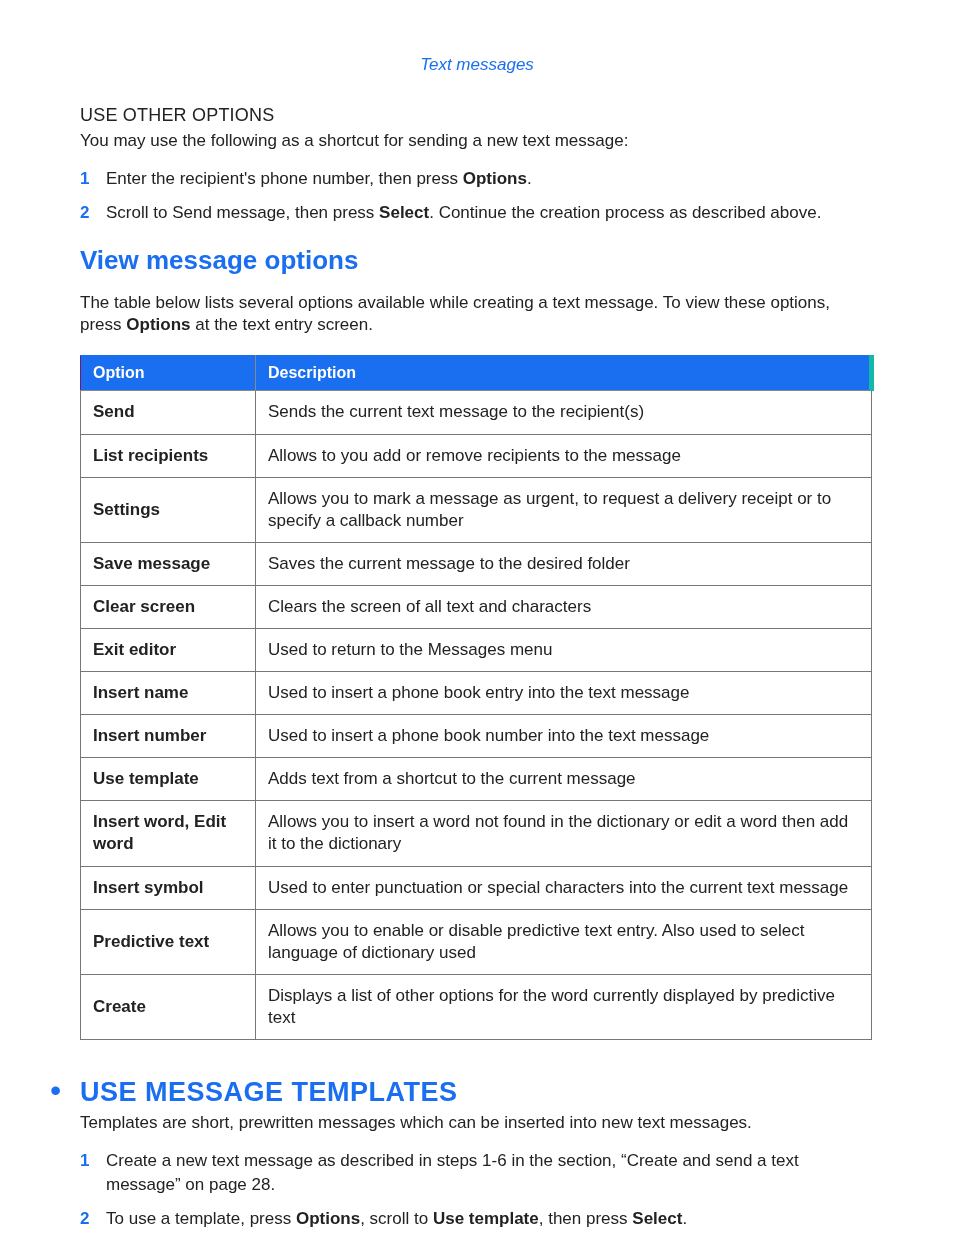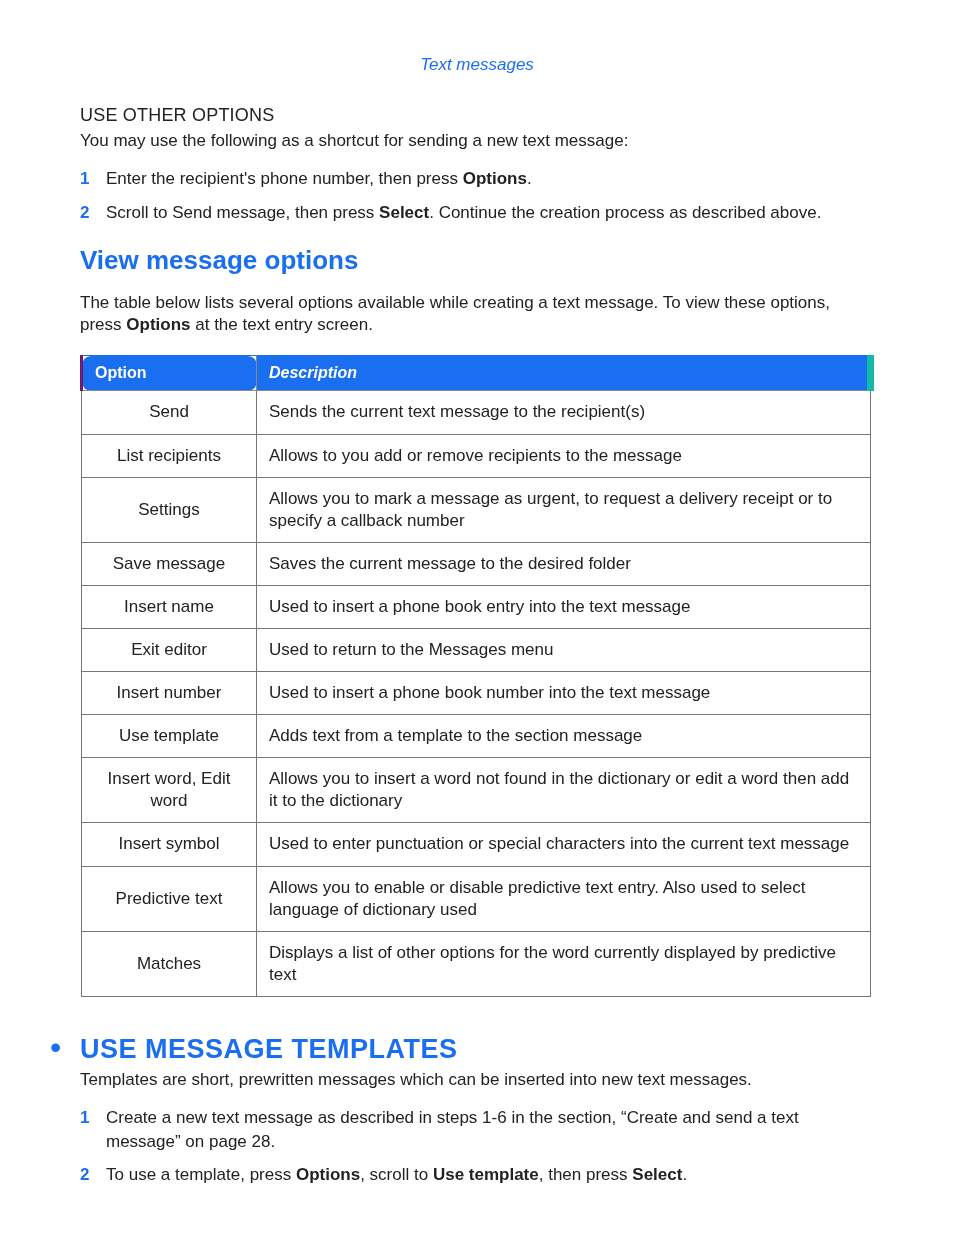"Option" table.options th:first-child { border-left: 3px solid #701a75 -> 1px solid #701a75; border-radius: 9px -> none }
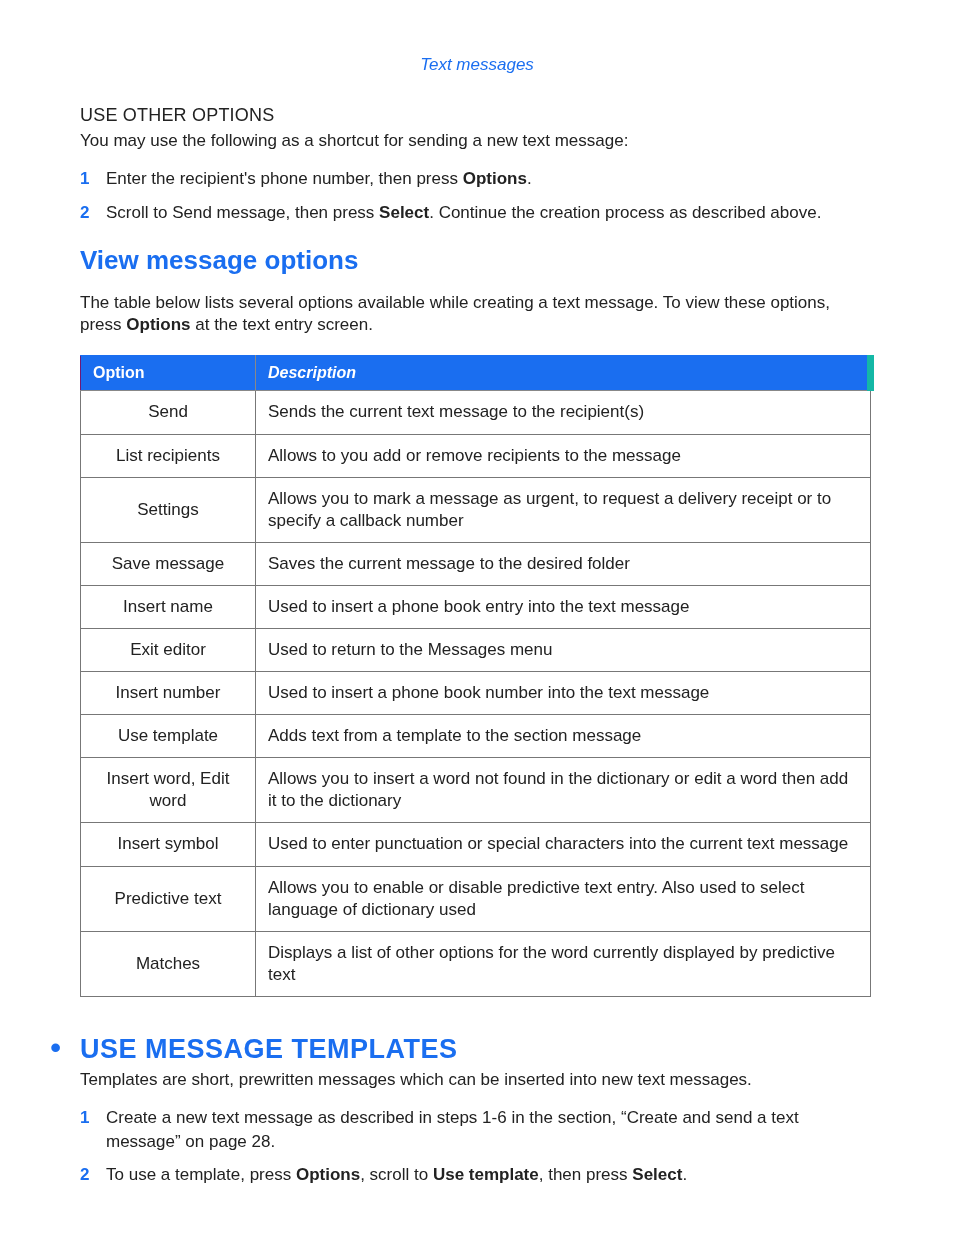"Description" table.options th:last-child { border-right: 7px solid #14b8a6 -> 5px solid #14b8a6; font-style: italic -> none }
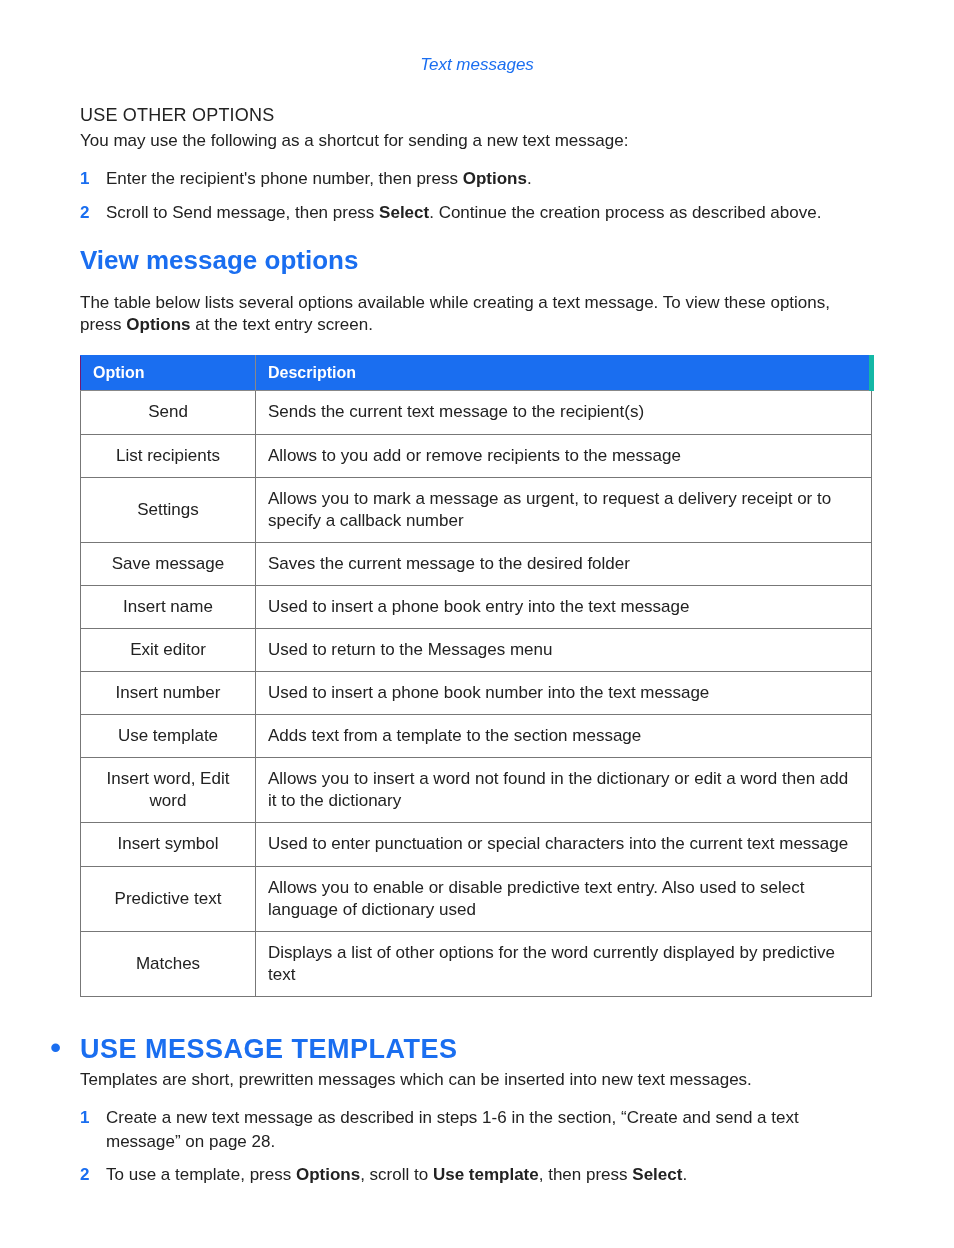"Send" table.options td.opt { font-weight: 400 -> 700; text-align: center -> none }
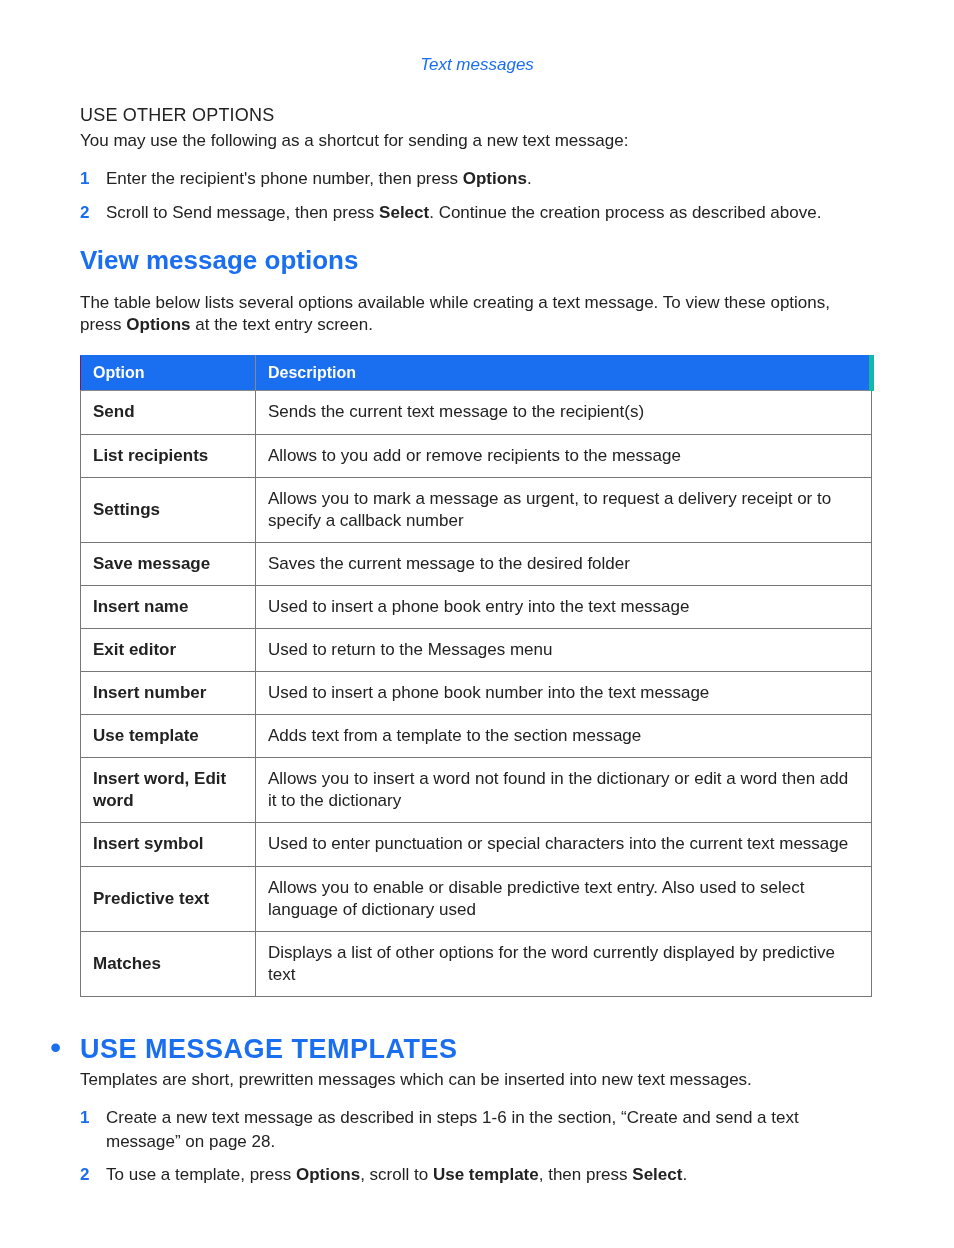"Clear screen" tr { html: none -> <tr> <td>Clear screen</td> <td>Clears the screen of all text and characters</td> </tr> }
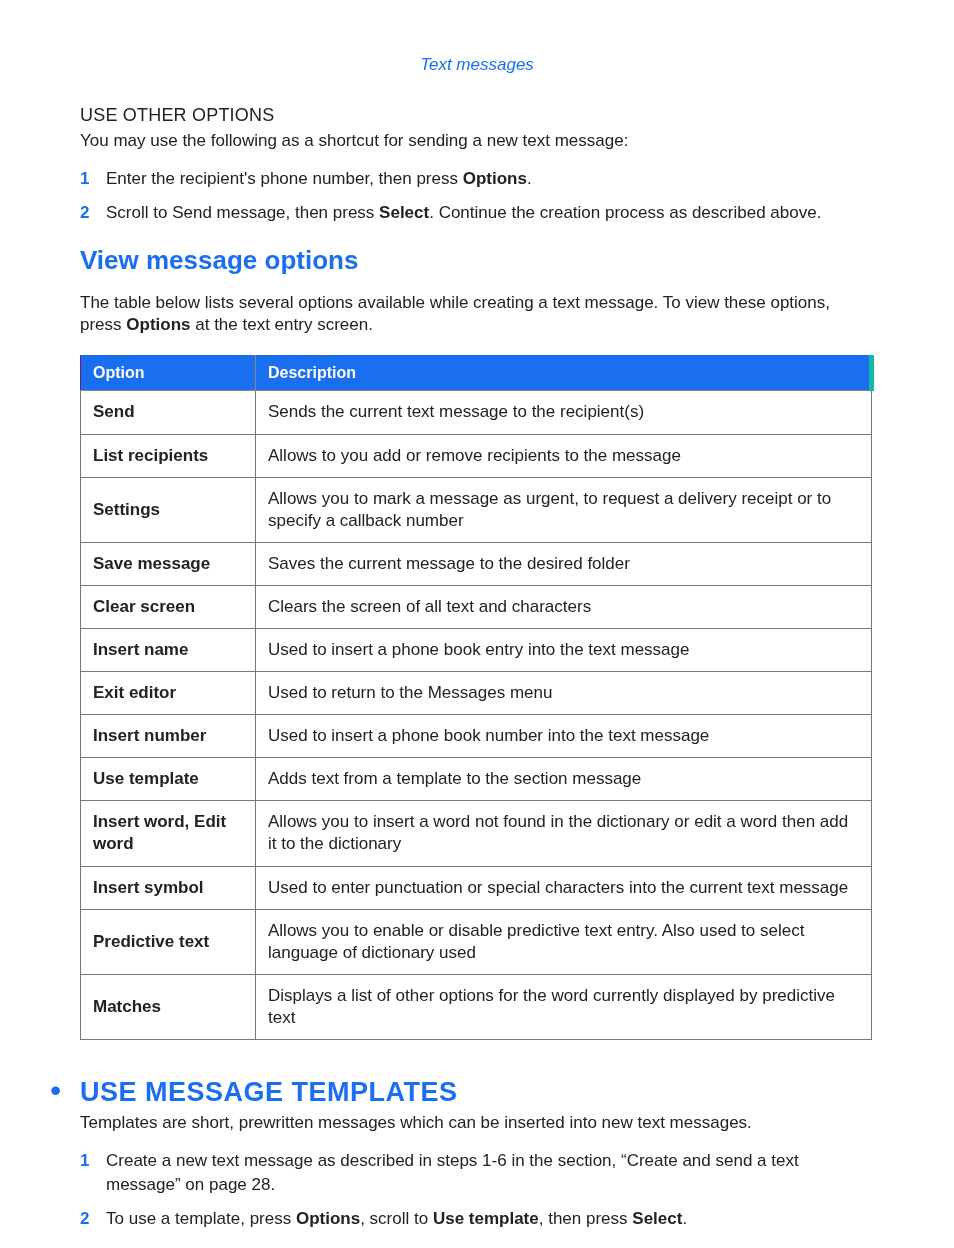"Insert name" tr { order: before "Exit editor" -> after "Exit editor" }
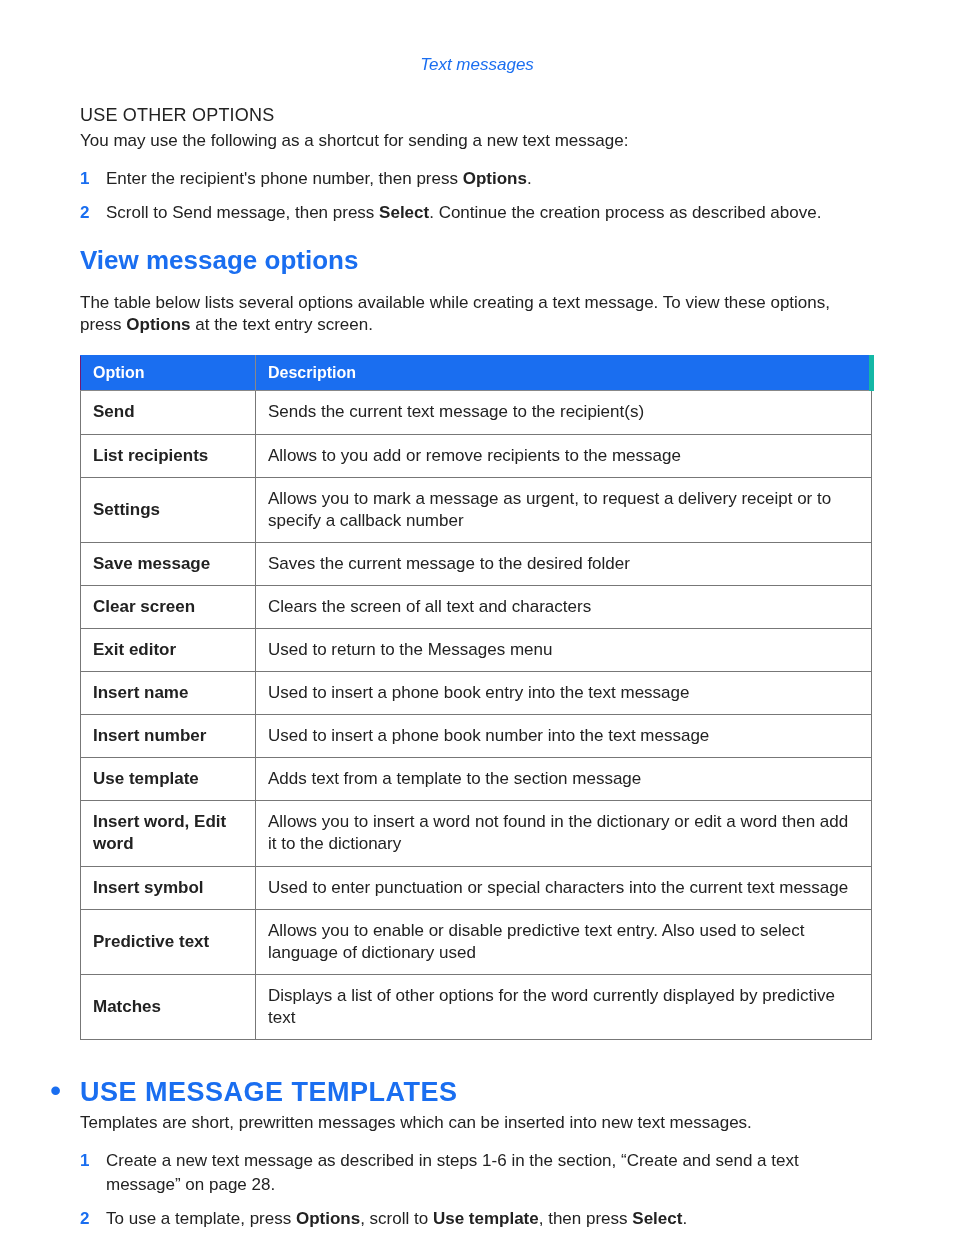"Adds text from a template" td { text: template to the section -> shortcut to the current }
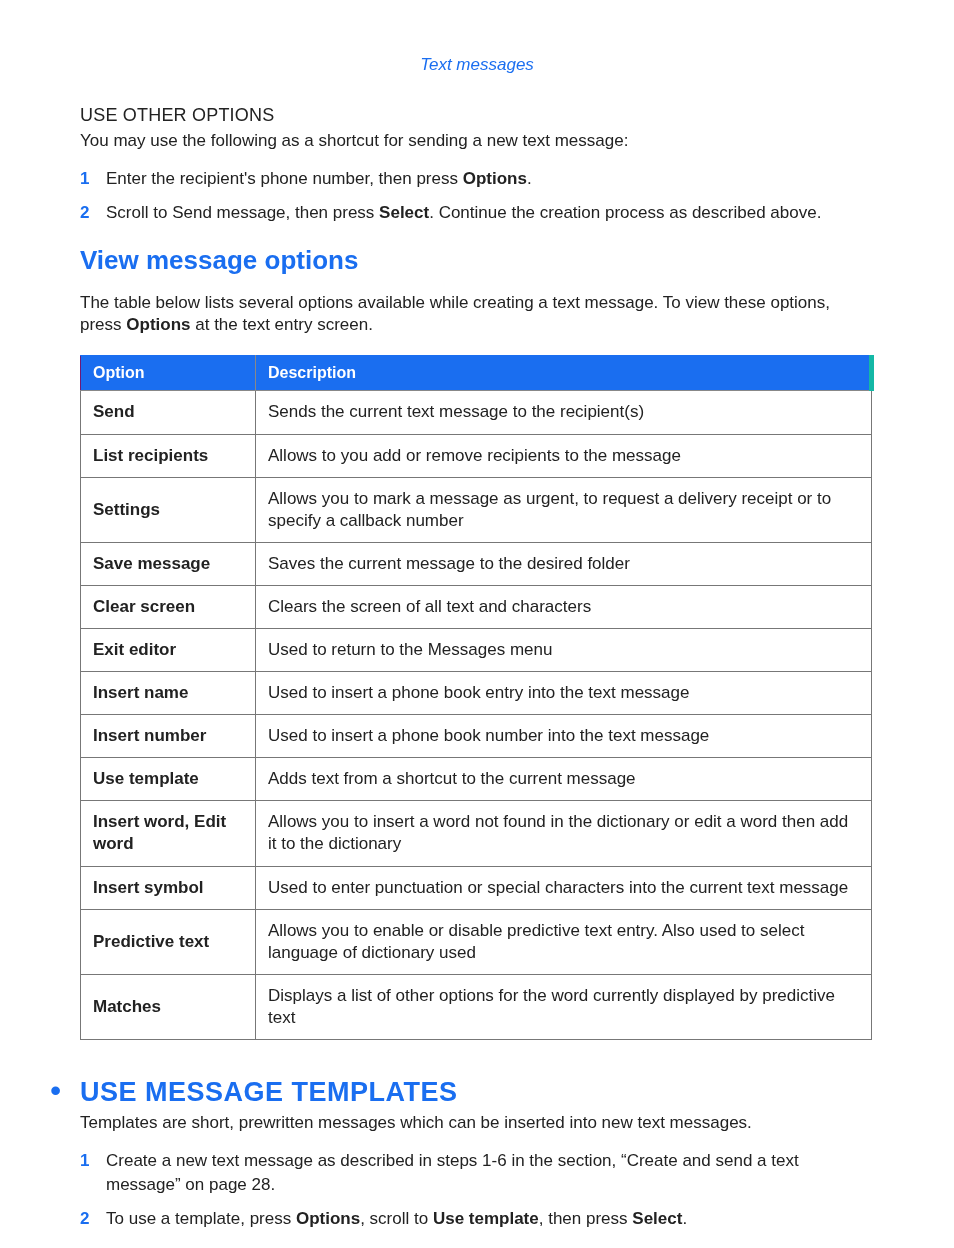"Matches" td.opt { text: Matches -> Create }
